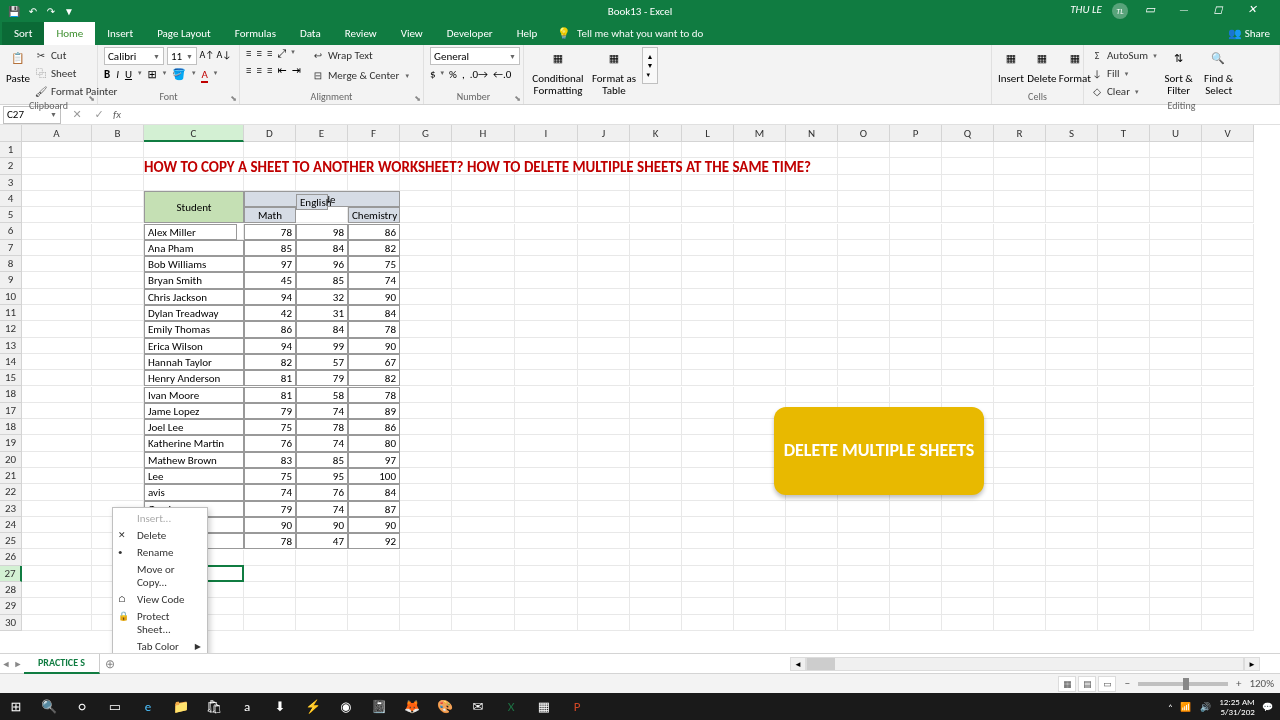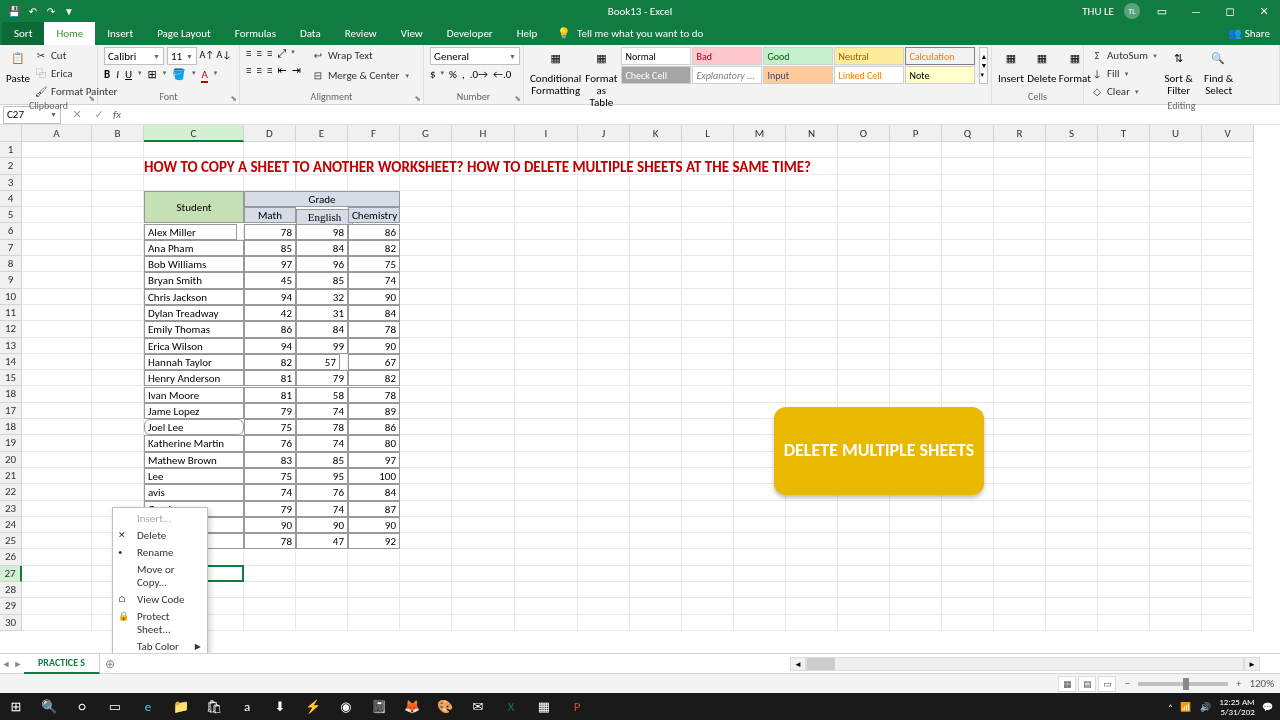"THU LE" .title-right { align-items: center -> none; font-style: none -> italic; right: 4px -> 16px }
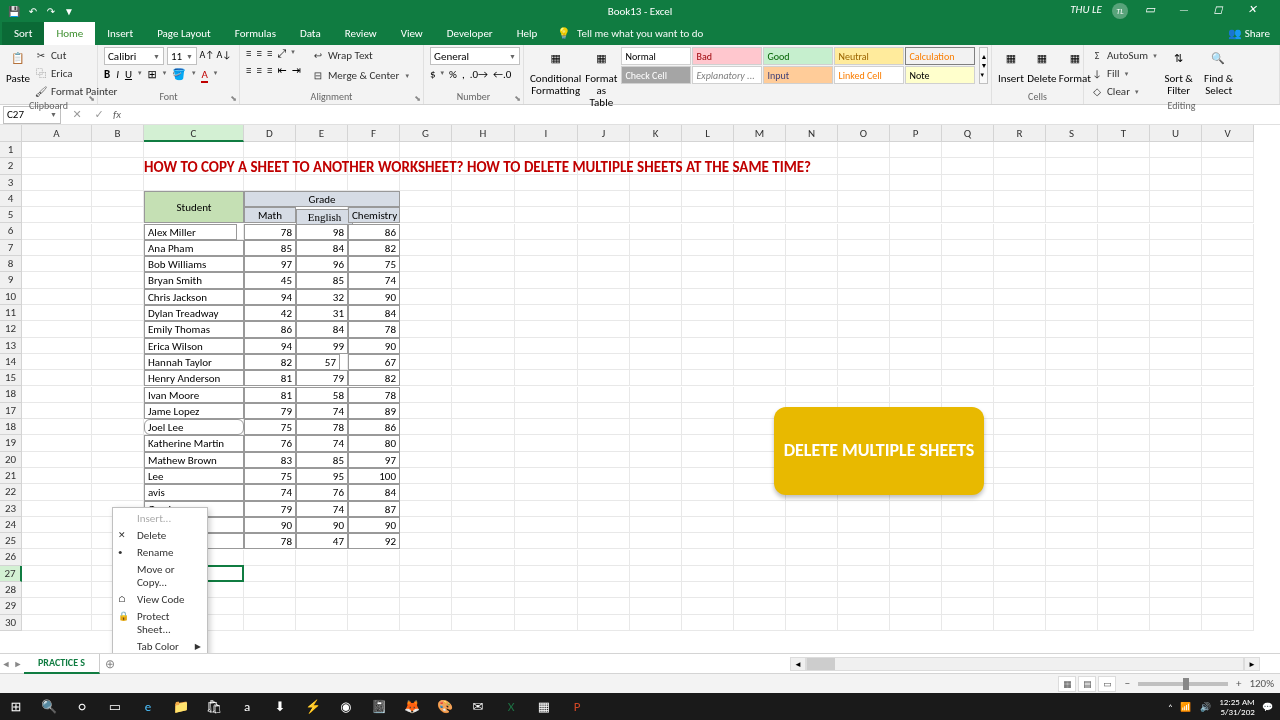"Normal" div.stylesgrid { html: <div> <div>Normal</div> <div>Bad</div> <div>Good</div> <div>Neutral</div> <div>Calculation</div> <div>Check Cell</div> <div>Explanatory ...</div> <div>Input</div> <div>Linked Cell</div> <div>Note</div> </div> -> none }
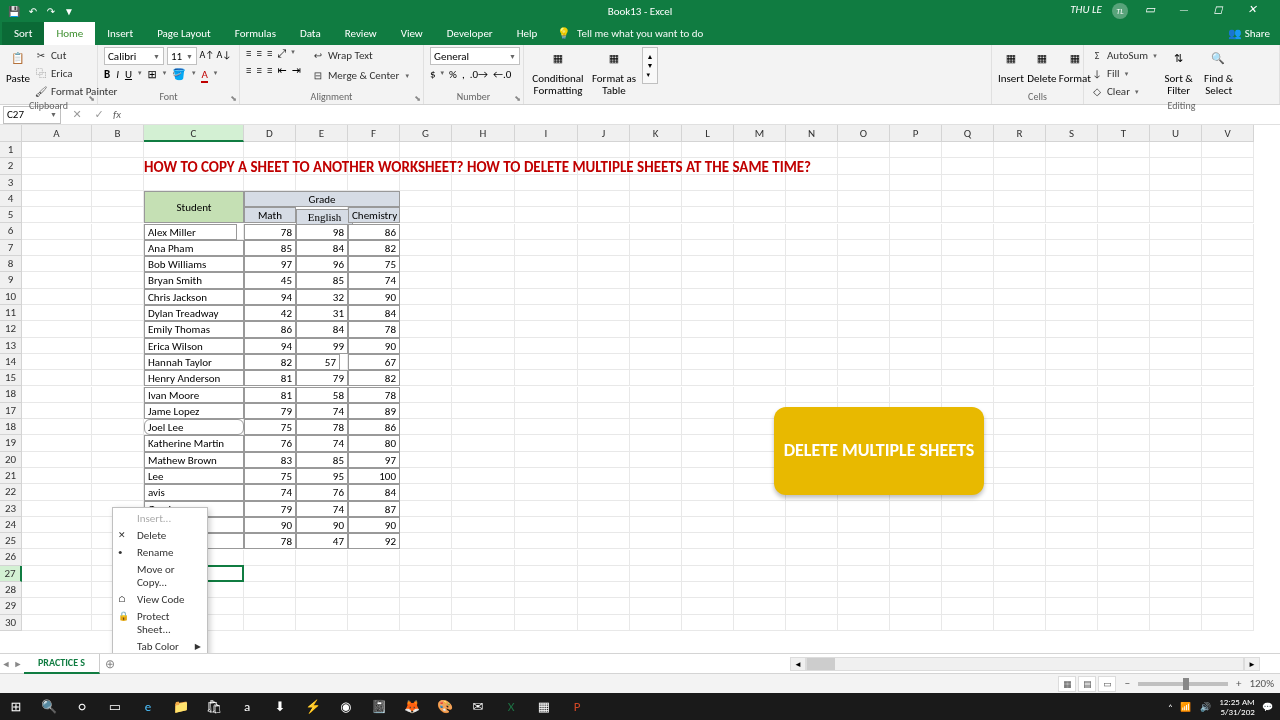"Erica" span { text: Erica -> Sheet }
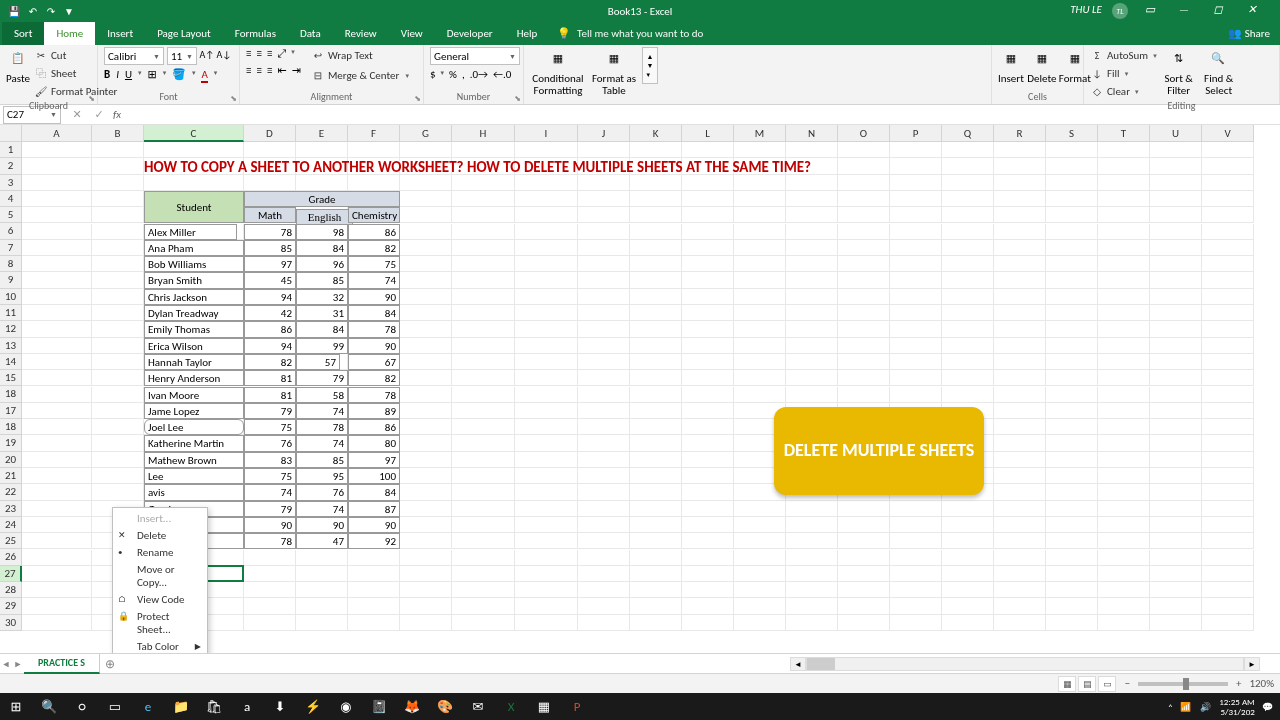"English" div.tblcell { font-family: Liberation Serif, serif -> none; top: 67px -> 52px; width: 57px -> 32px }
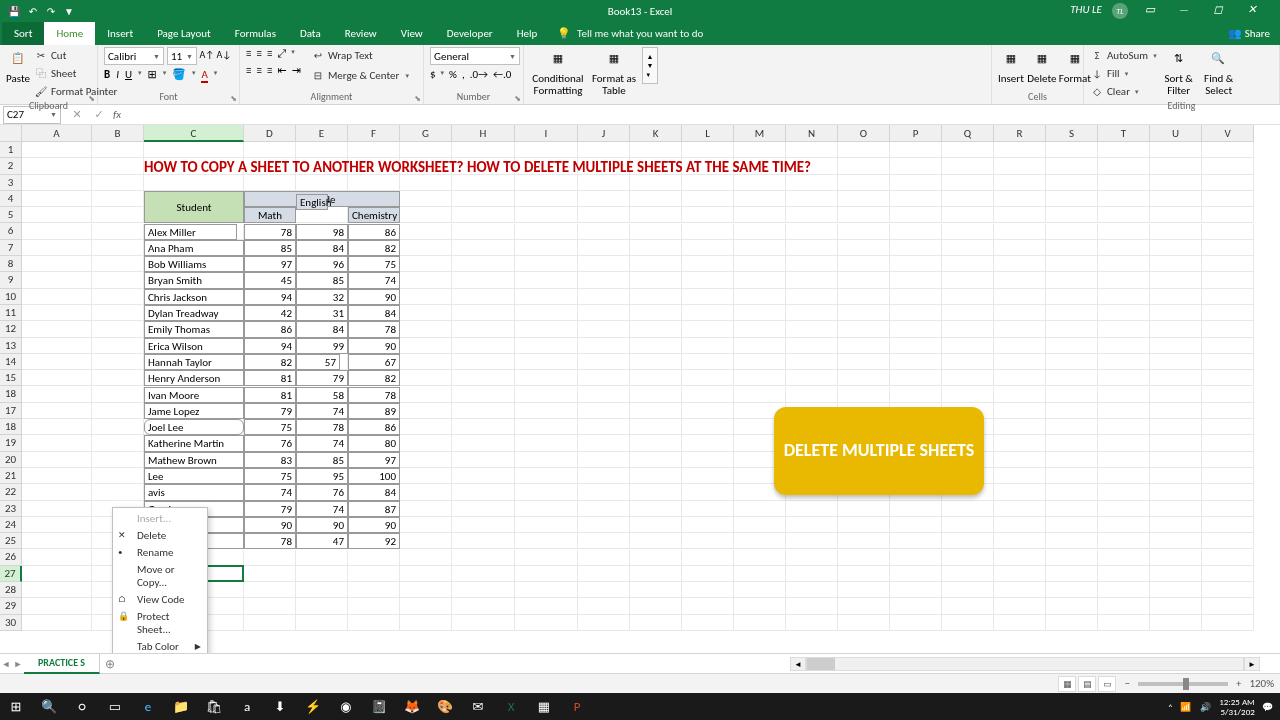"57" div.tblcell { width: 44px -> 52px }
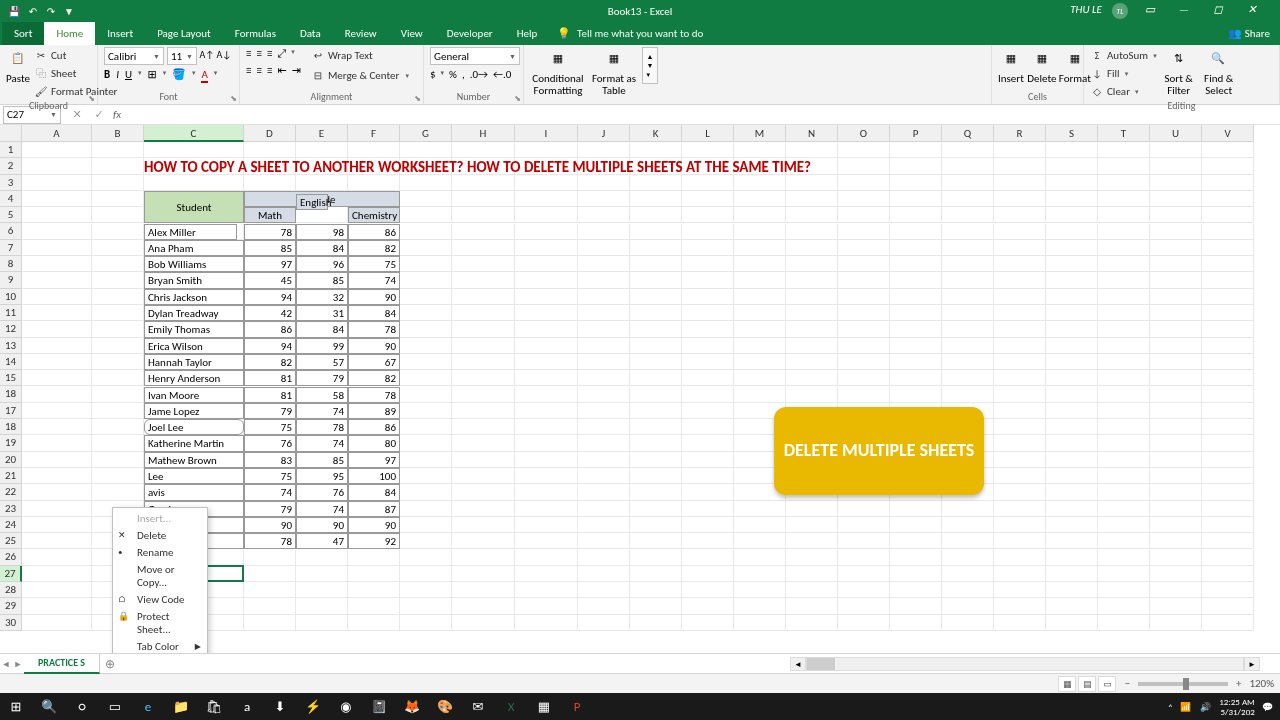"Joel Lee" div.tblcell { border-radius: 6px -> none }
